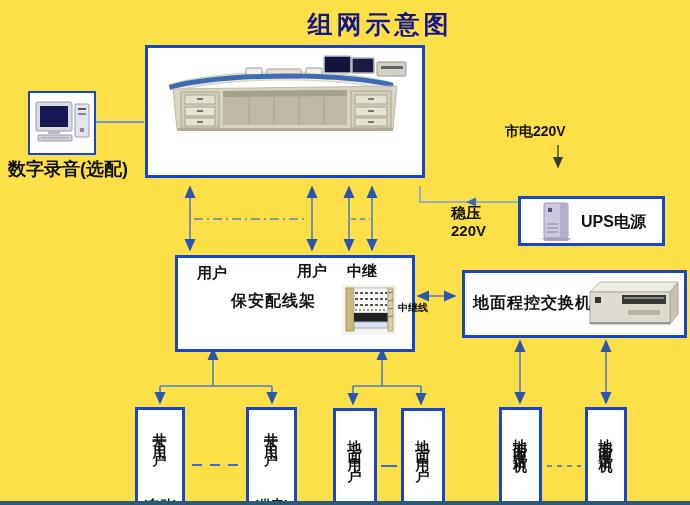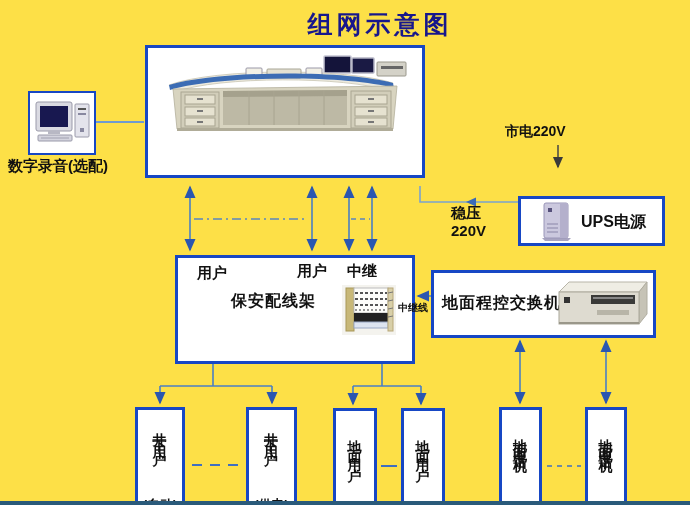"数字录音(选配)" div.lbl { font-size: 15px -> 18px }
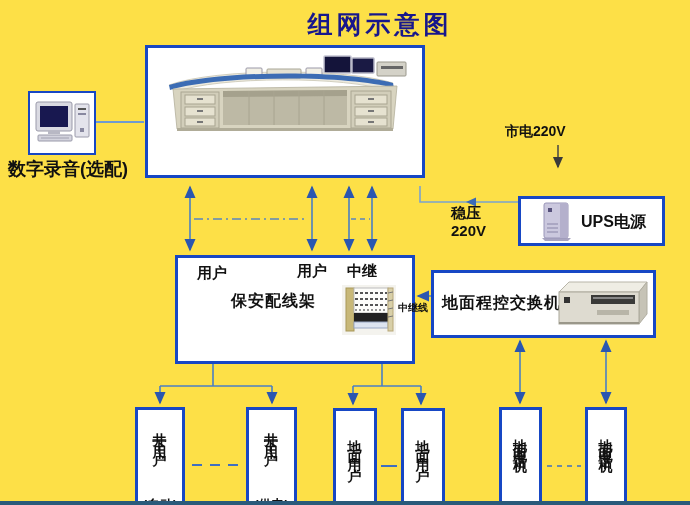"用户" div.box { height: 109px -> 97px }
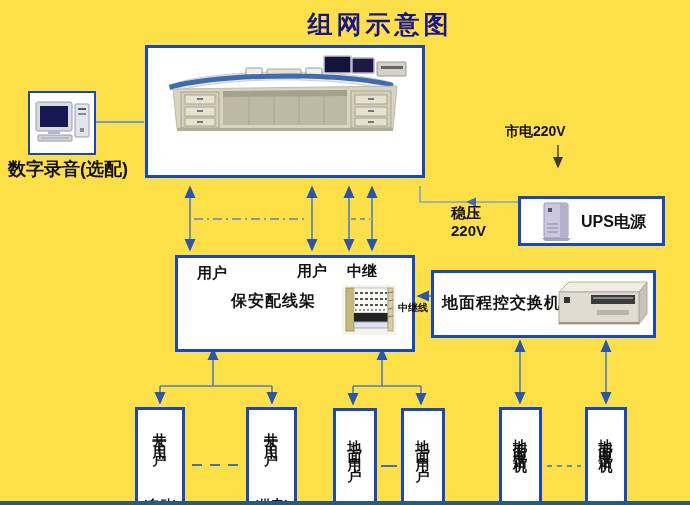"地面程控交换机" div.box { left: 431px -> 462px }
